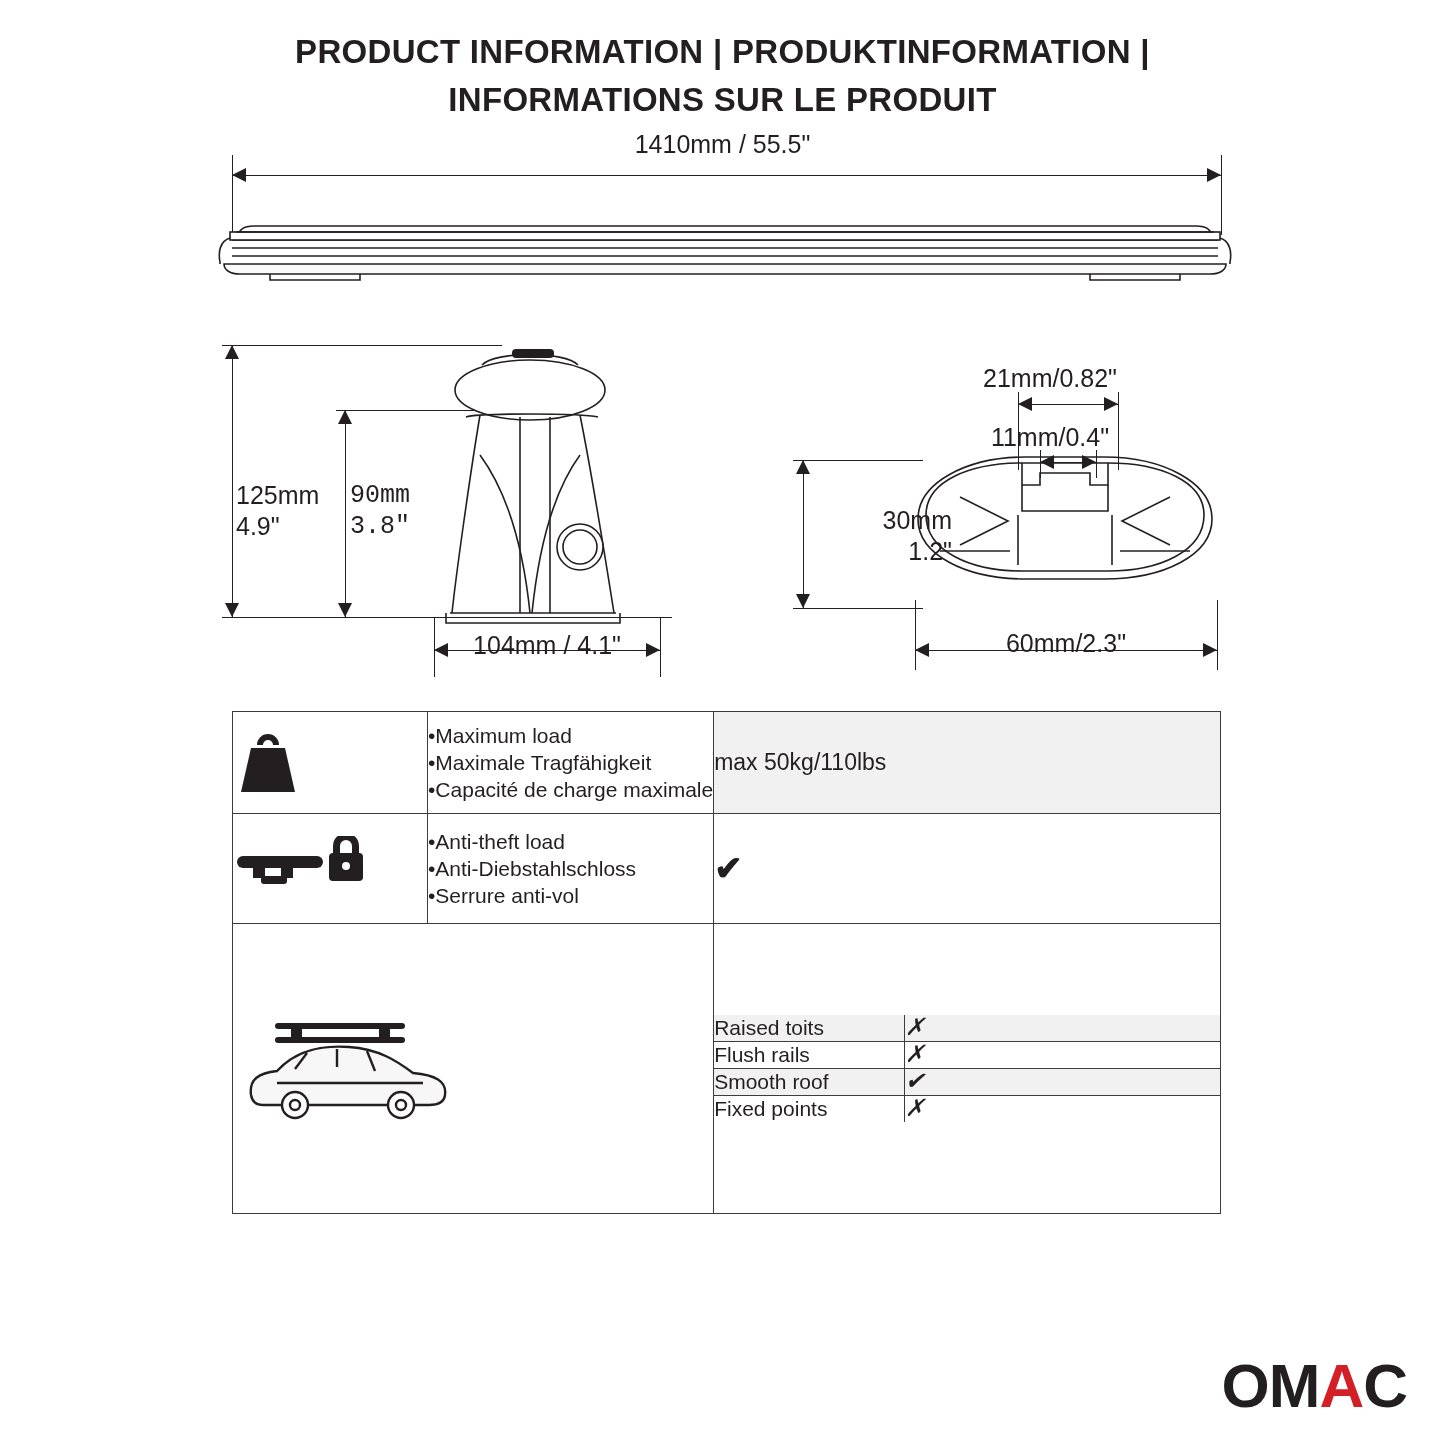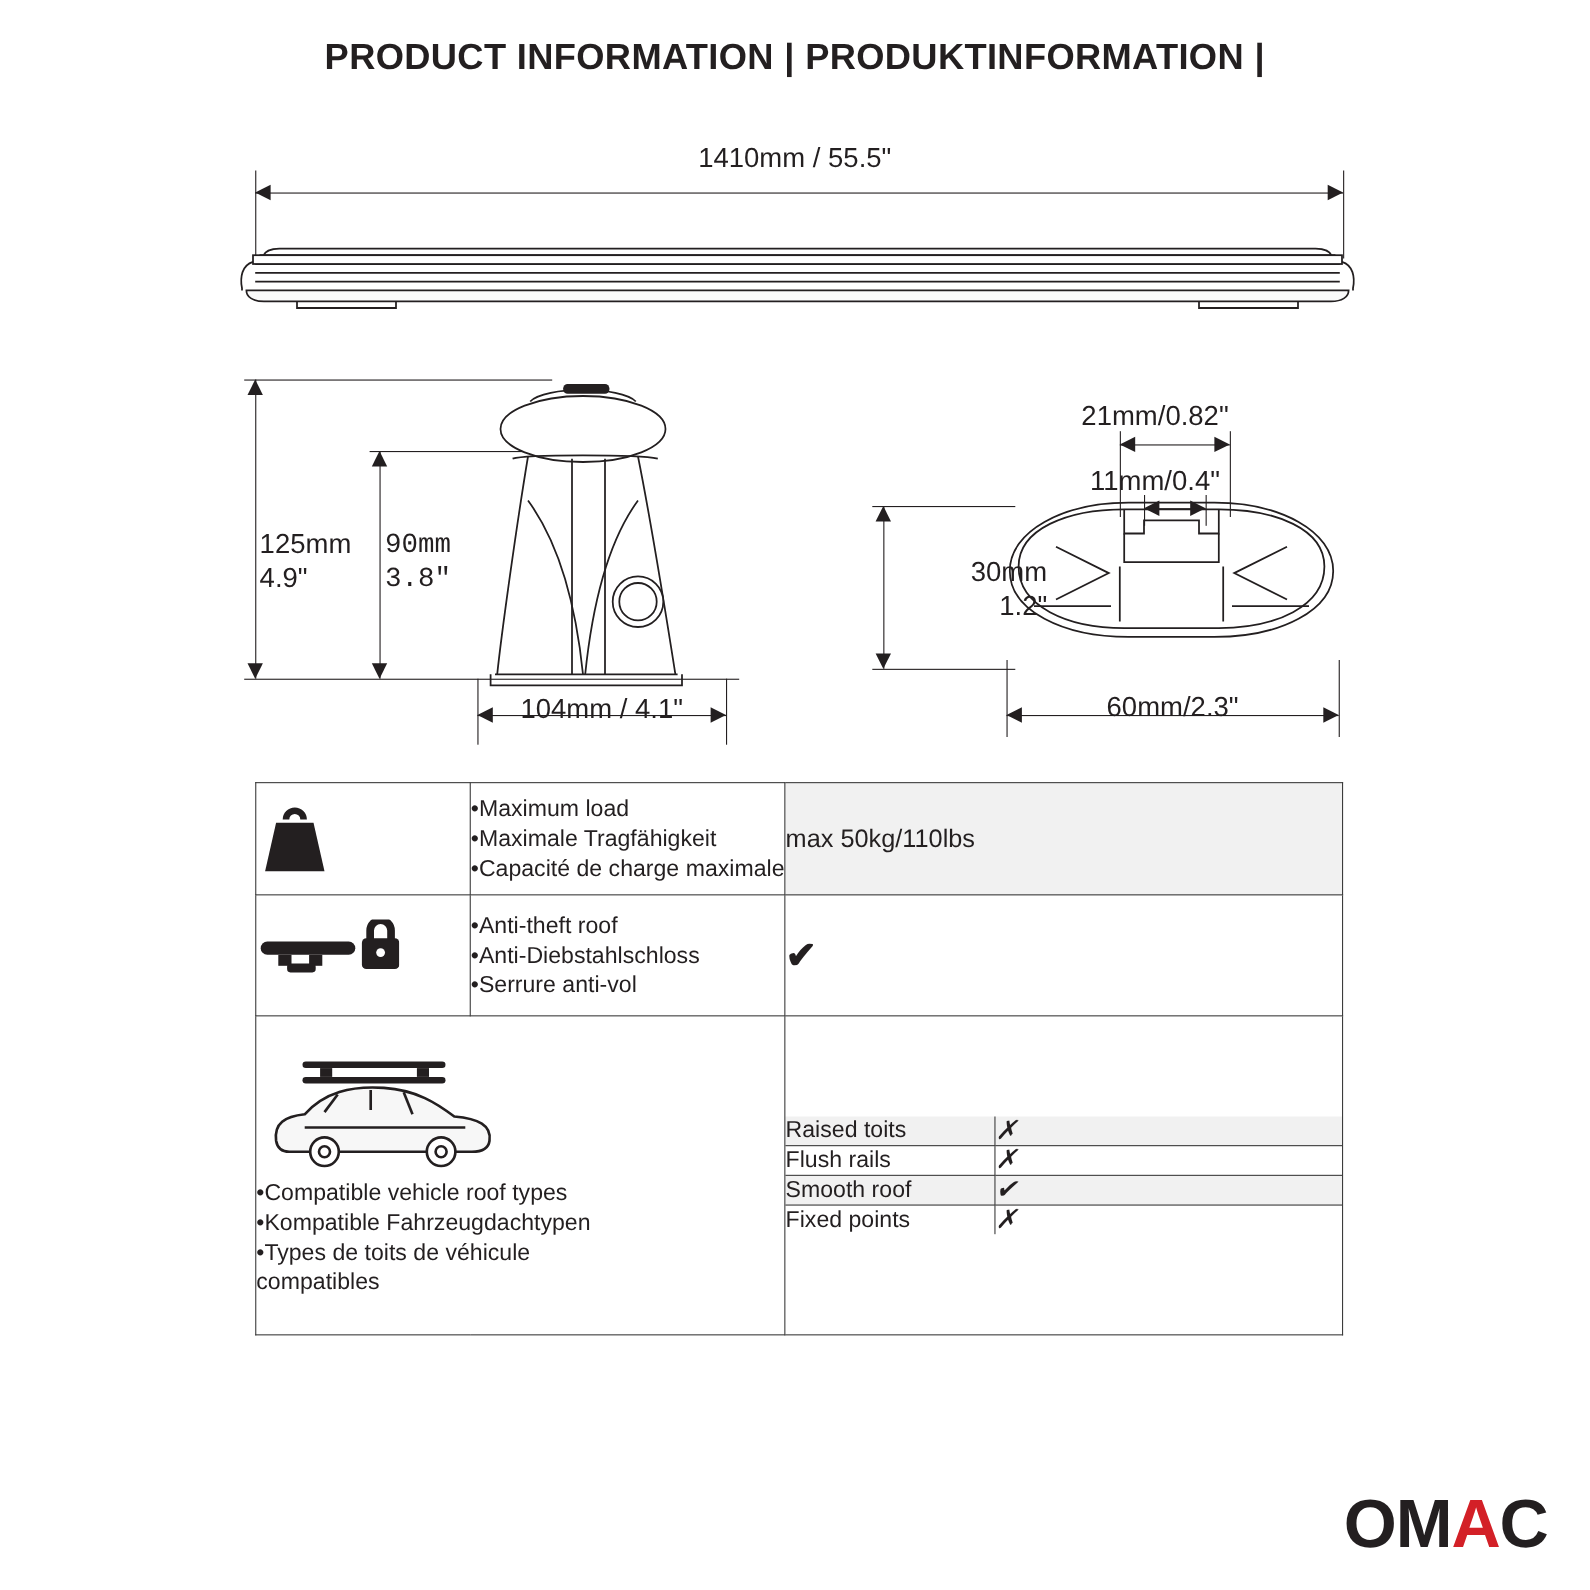"INFORMATIONS SUR LE PRODUIT" span.l2 { html: none -> <span>INFORMATIONS SUR LE PRODUIT</span> }
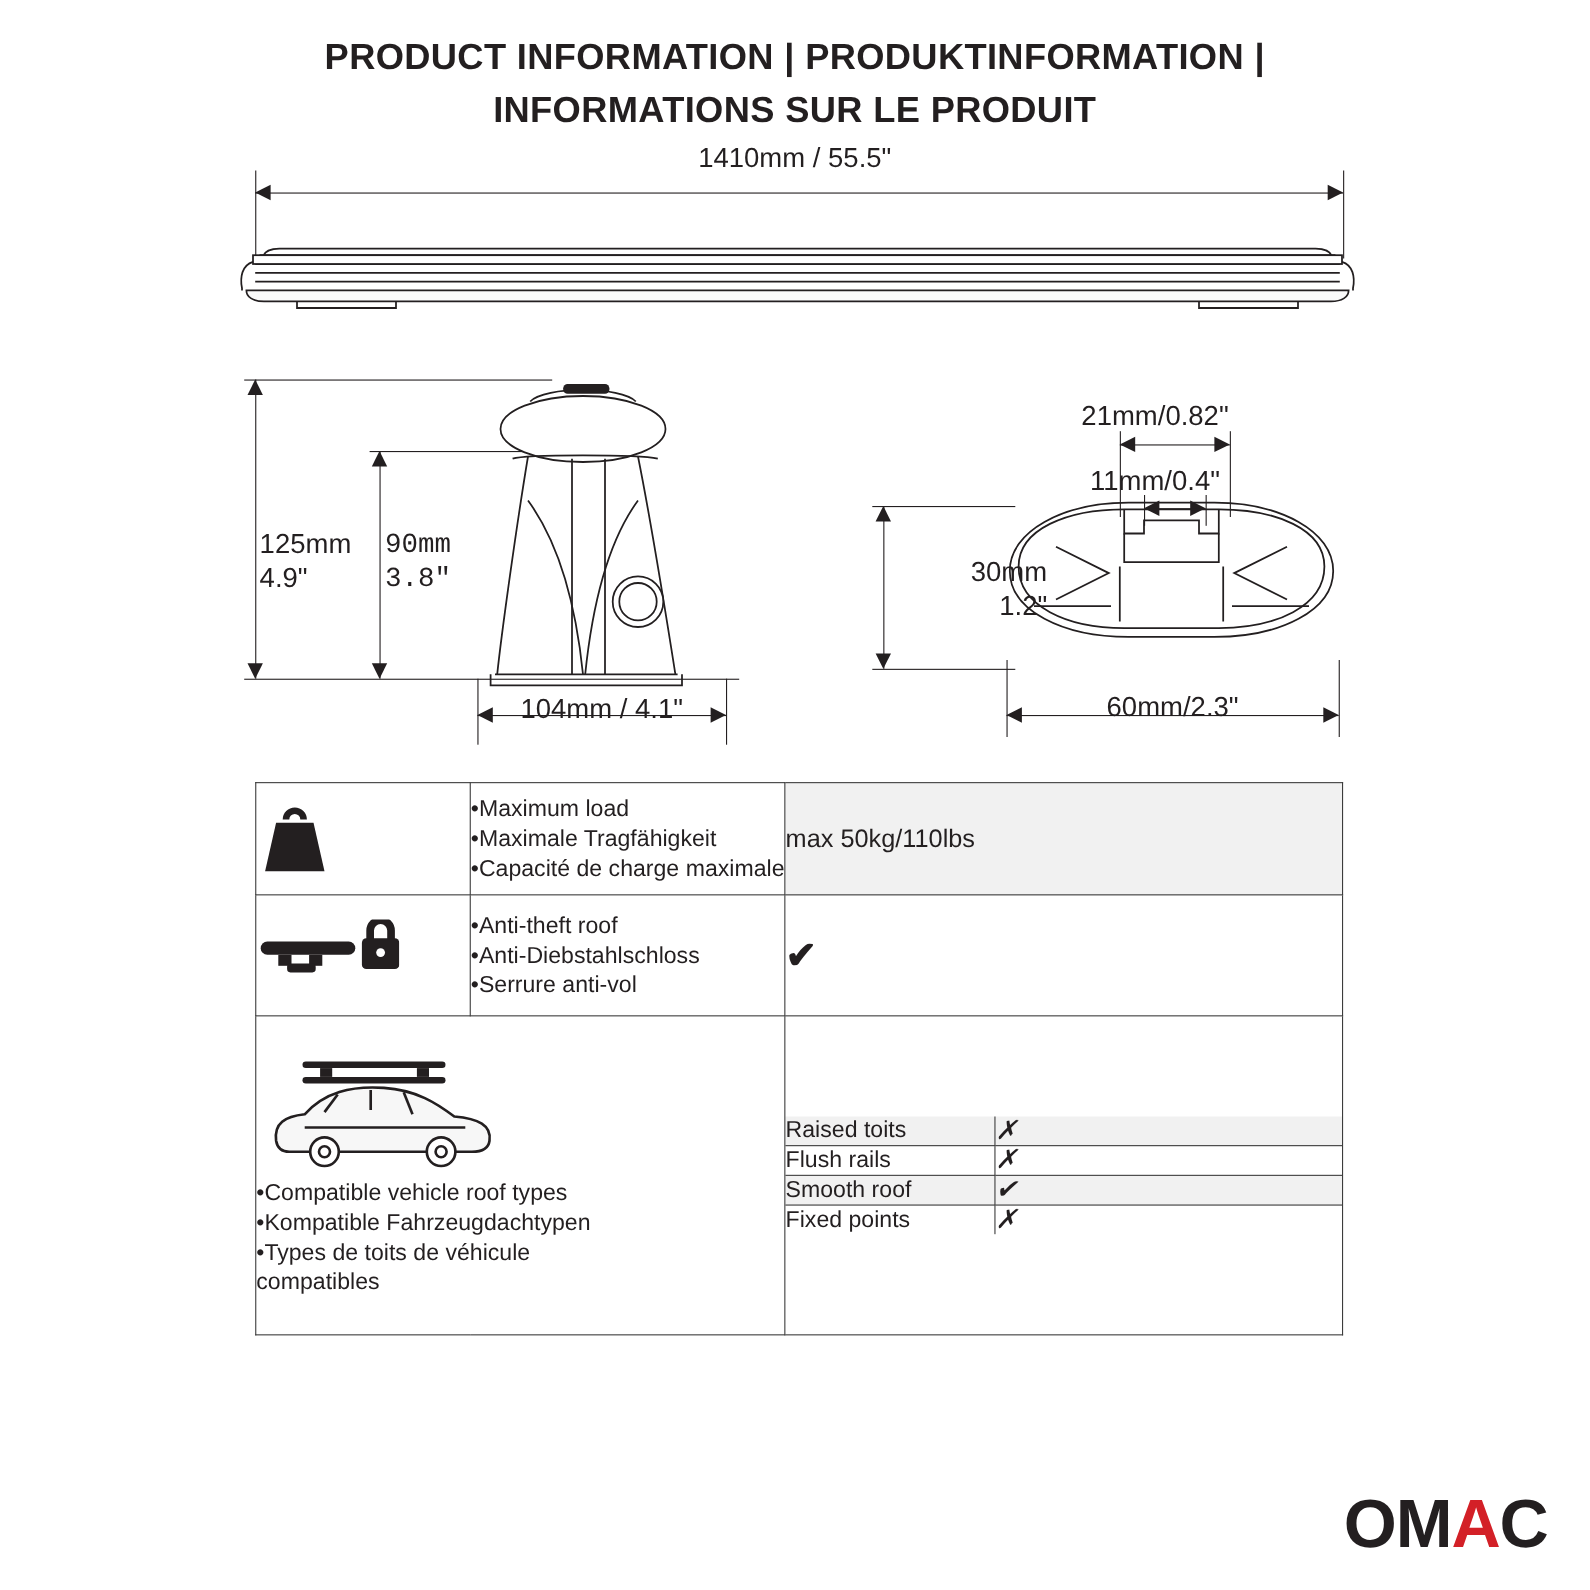"•Anti-theft roof" li { text: roof -> load }
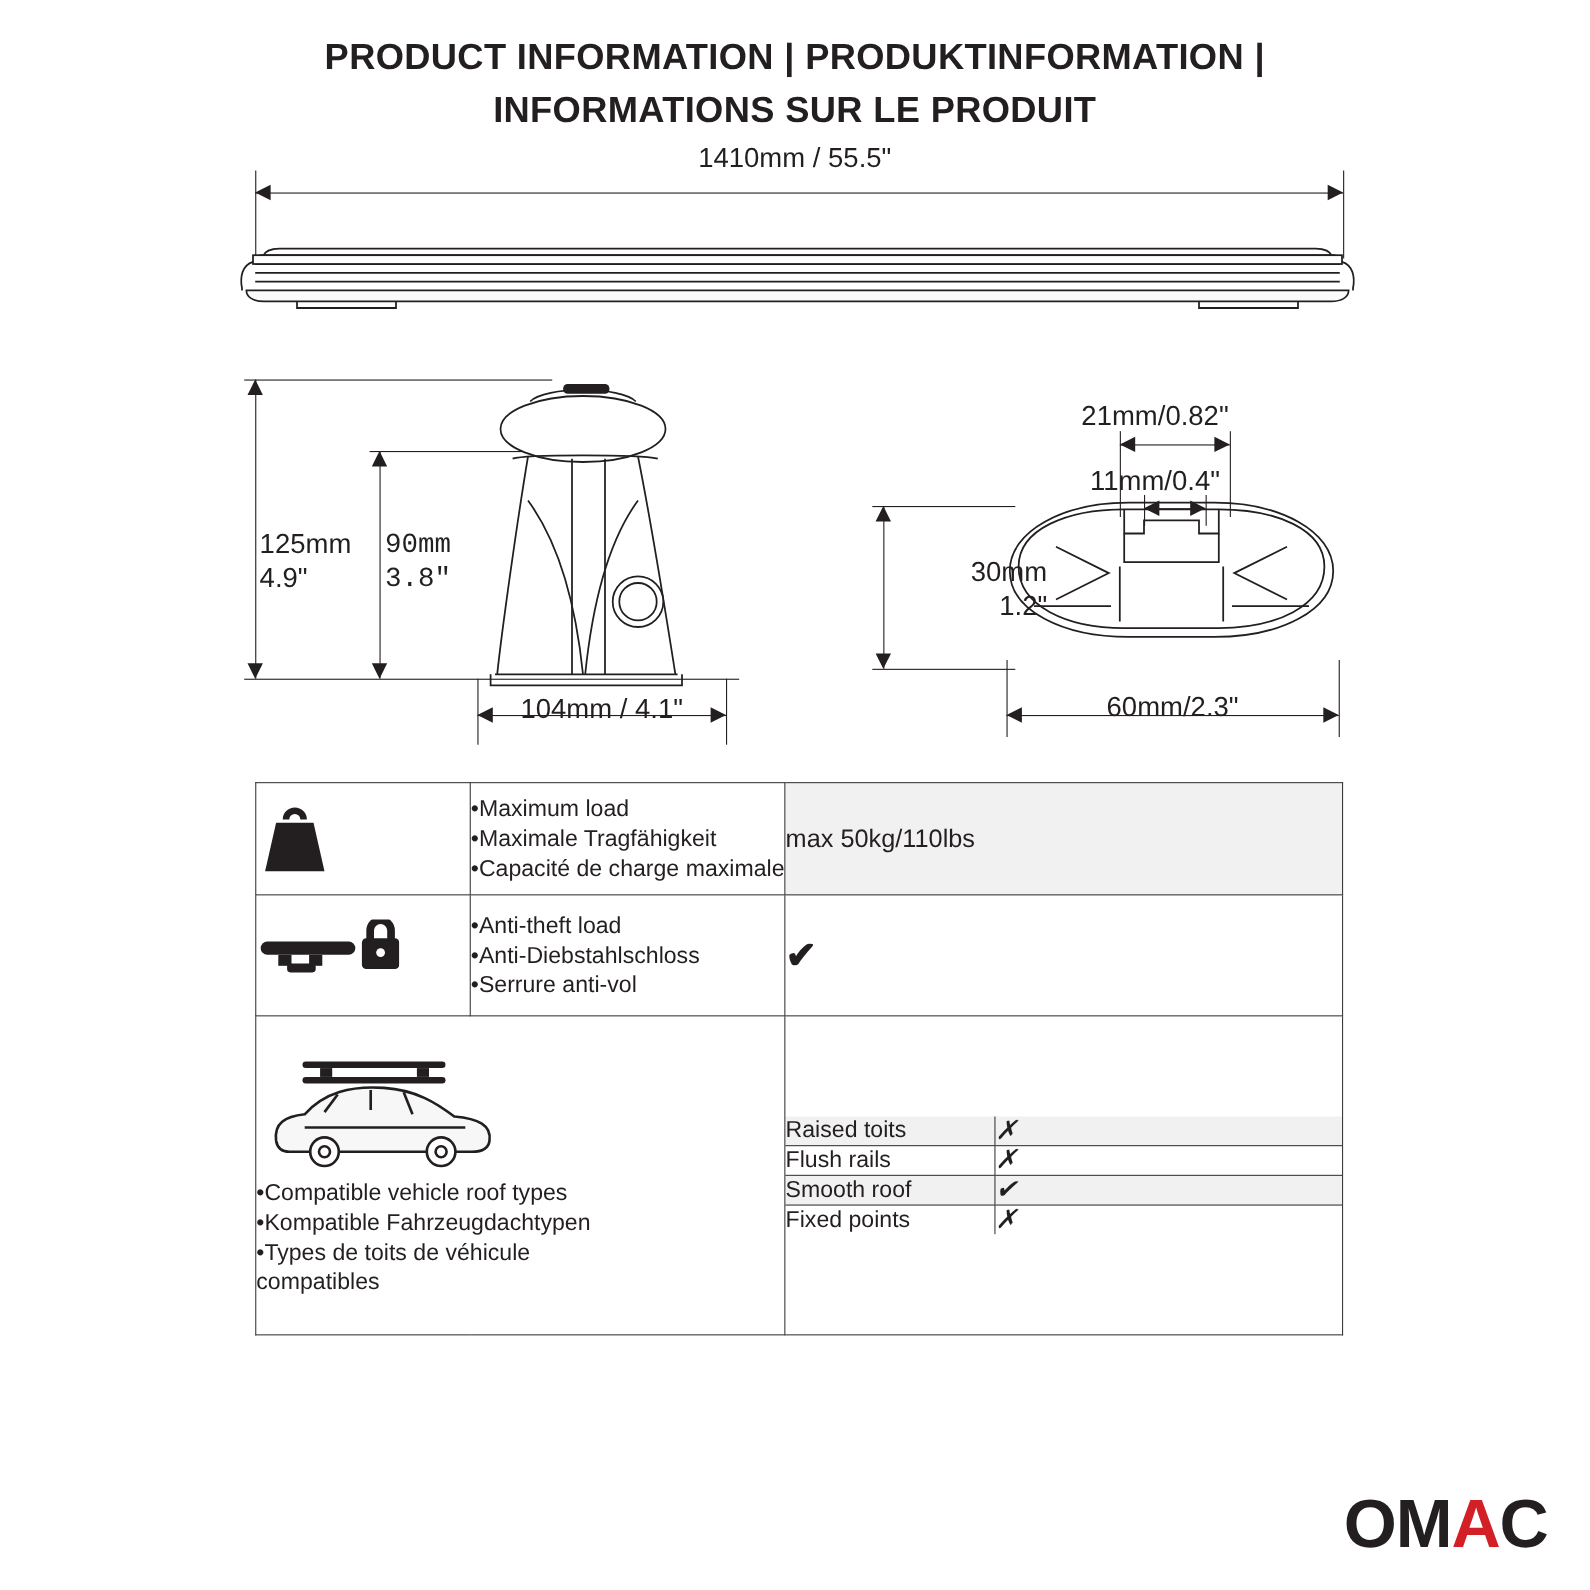"•Compatible vehicle roof types" div.compat-text { html: <div> <div>•Compatible vehicle roof types</div> <div>•Kompatible Fahrzeugdachtypen</div> <div>•Types de toits de véhicule</div> <div>compatibles</div> </div> -> none }
